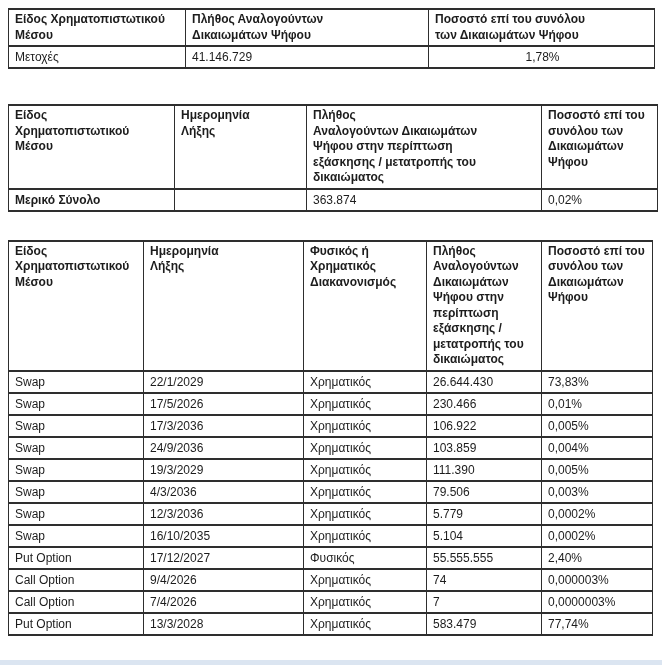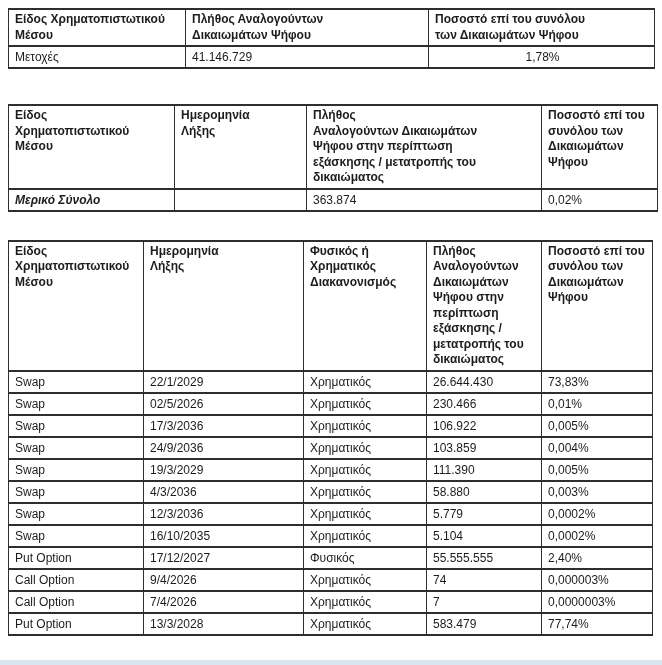"Μερικό Σύνολο" tr.subtotal td:first-child { font-style: italic -> none }
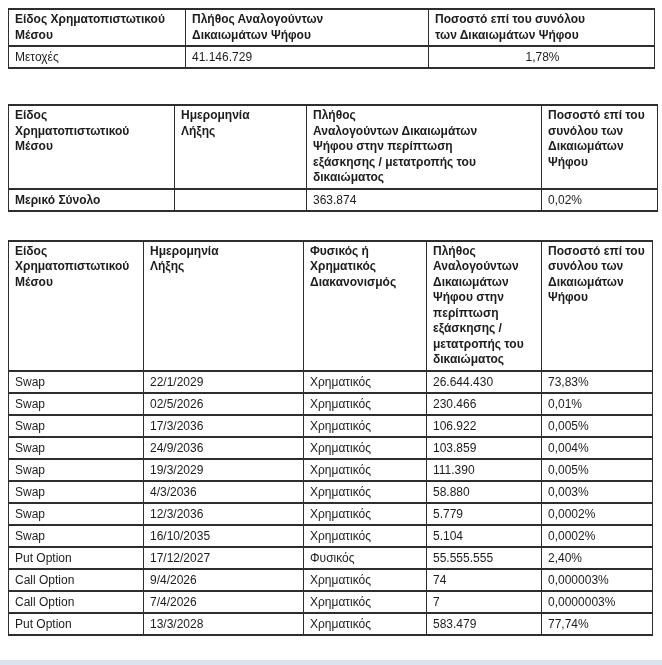"02/5/2026" td { text: 02/5/2026 -> 17/5/2026 }
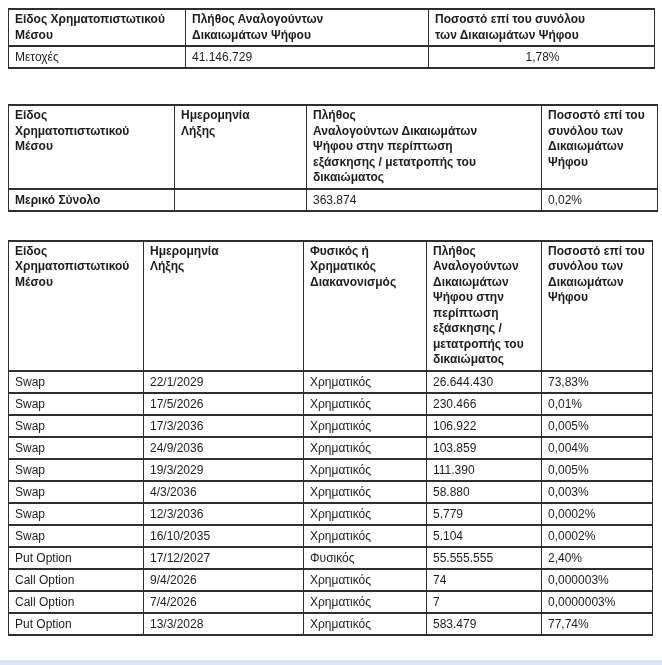"58.880" td { text: 58.880 -> 79.506 }
